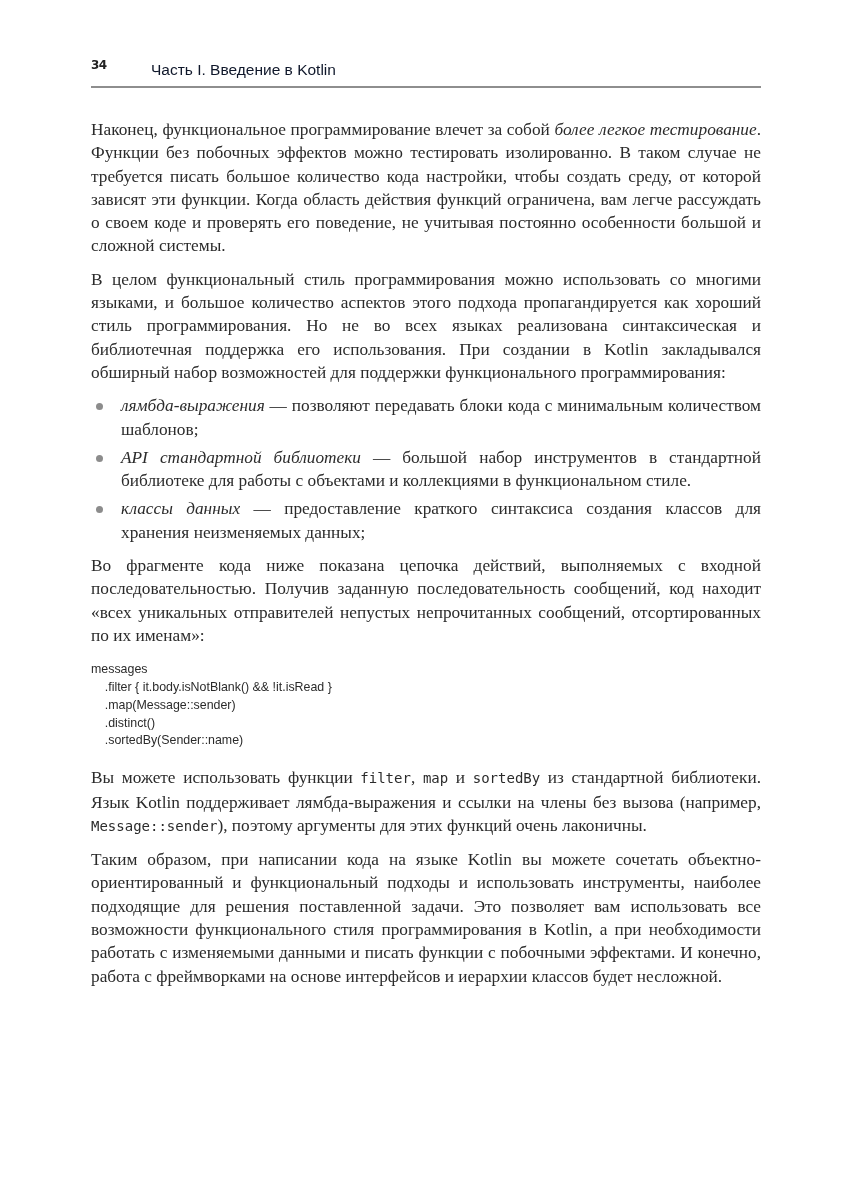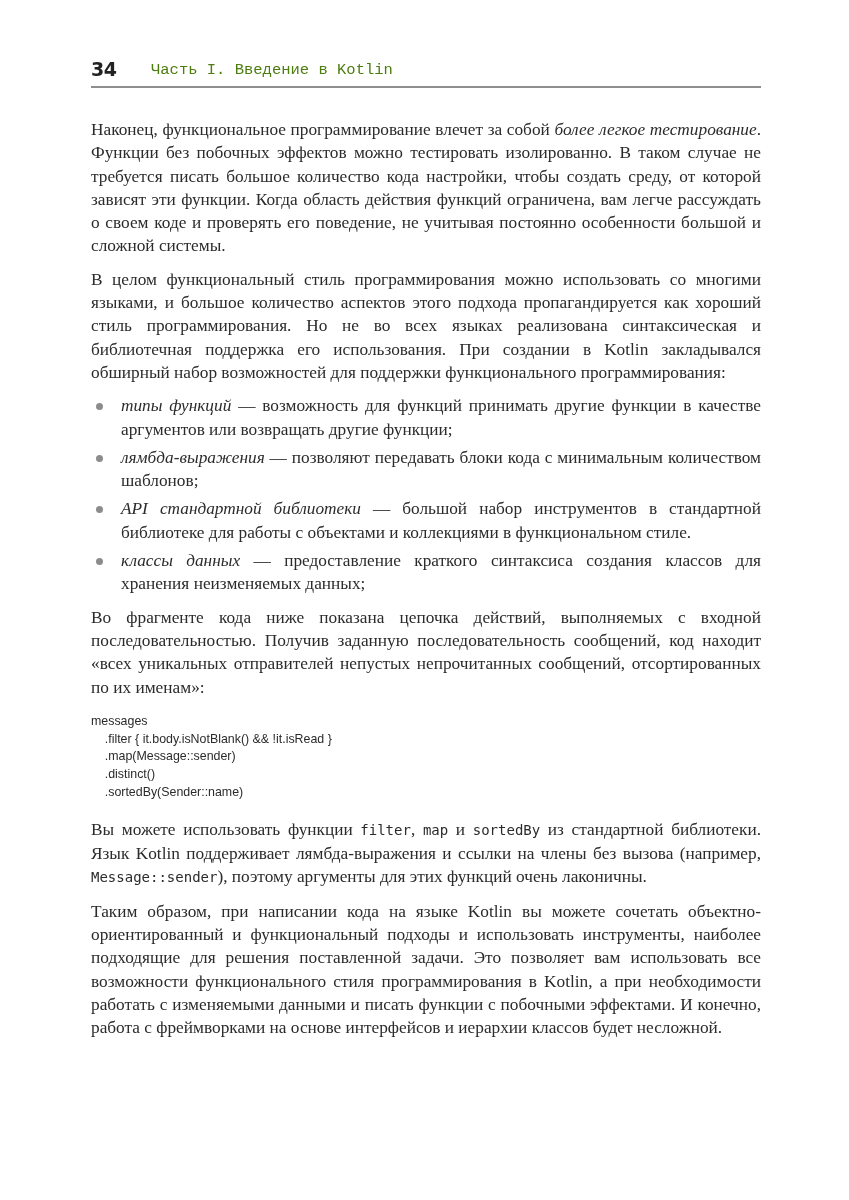"34" .page-num { font-size: 19px -> 12px }
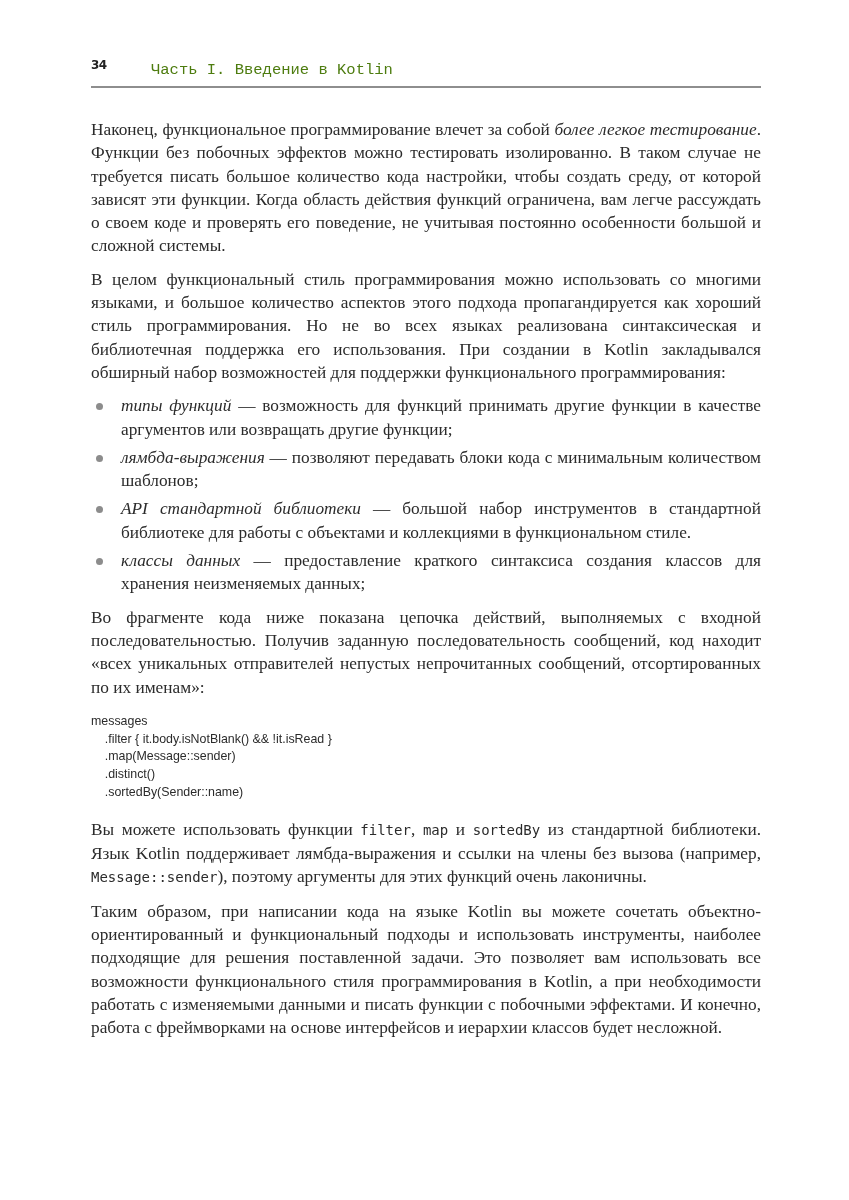"Часть I. Введение в Kotlin" .running-title { color: #4d7c0f -> #0f172a; font-family: Liberation Mono, monospace -> Liberation Sans, sans-serif }
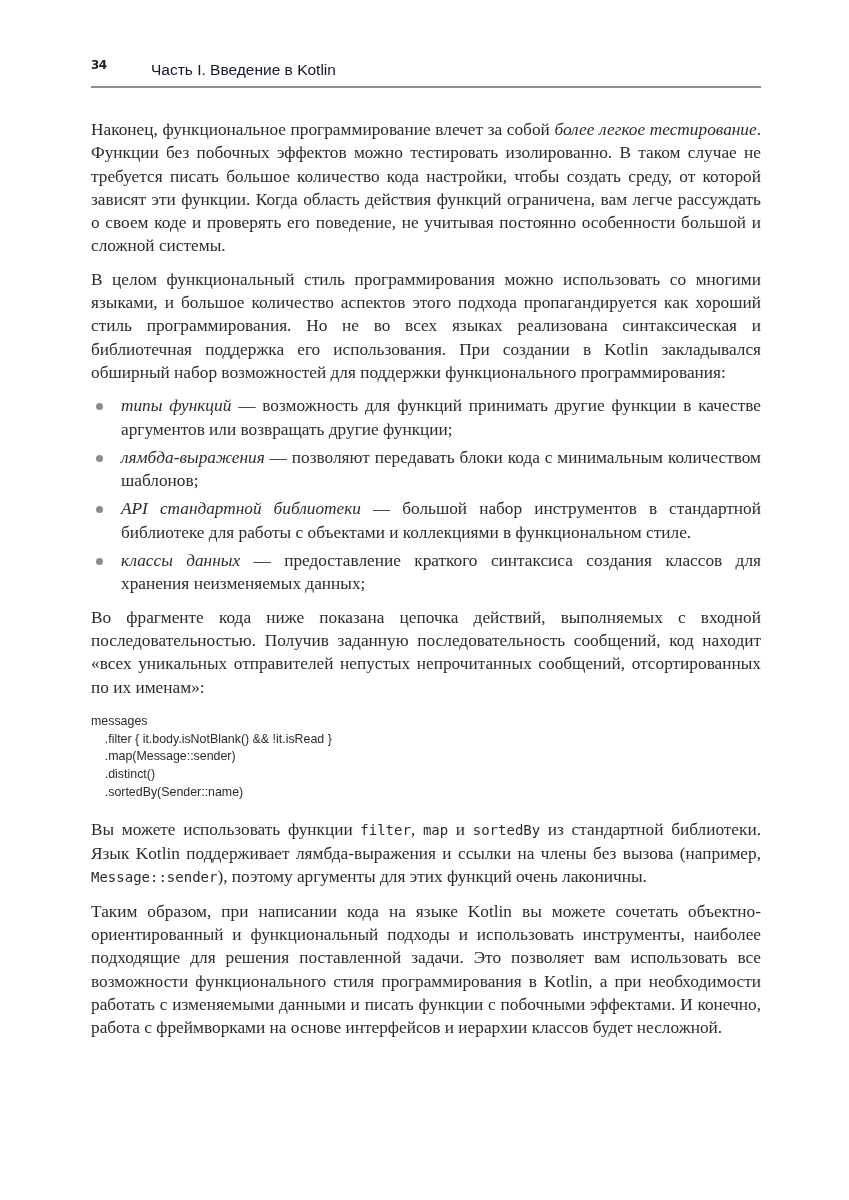"типы функций — возможность для" li { html: <li><span></span><em>типы функций</em><span> — возможность для функций принимать другие функции в ка­честве аргументов или возвращать другие функции;</span></li> -> none }
